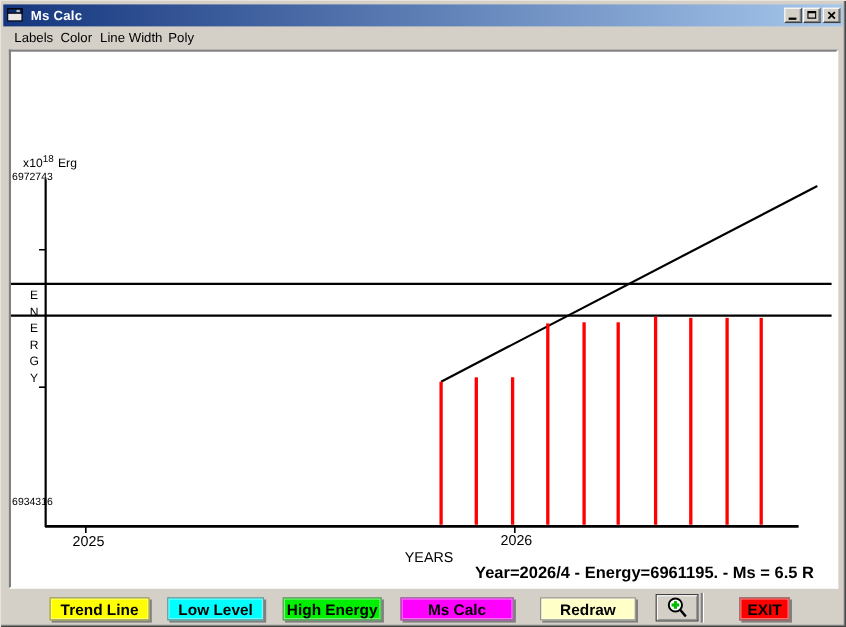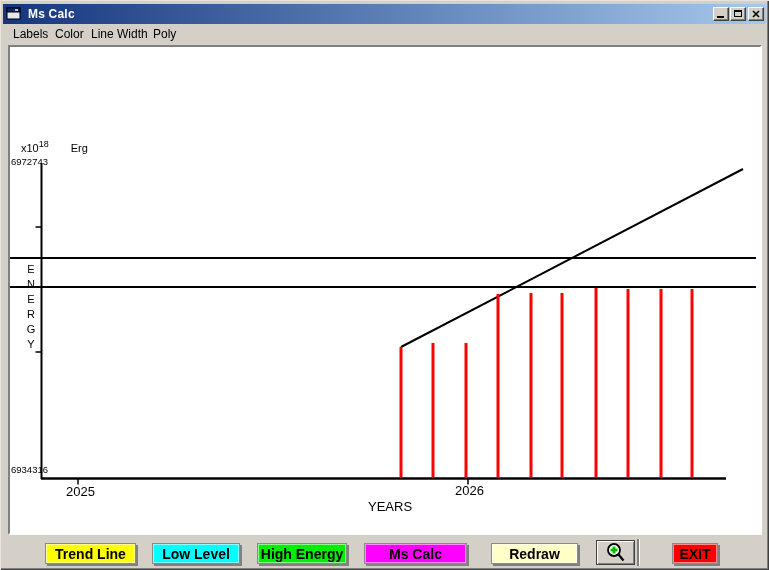"Erg" .lbl-unit .erg { margin-left: 22px -> 4px }
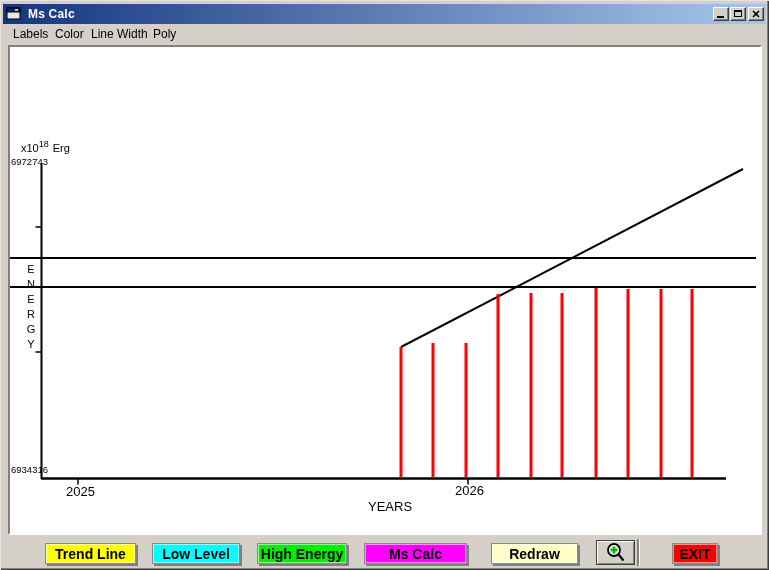"6934316" .lbl-ymin { top: 417px -> 404px }
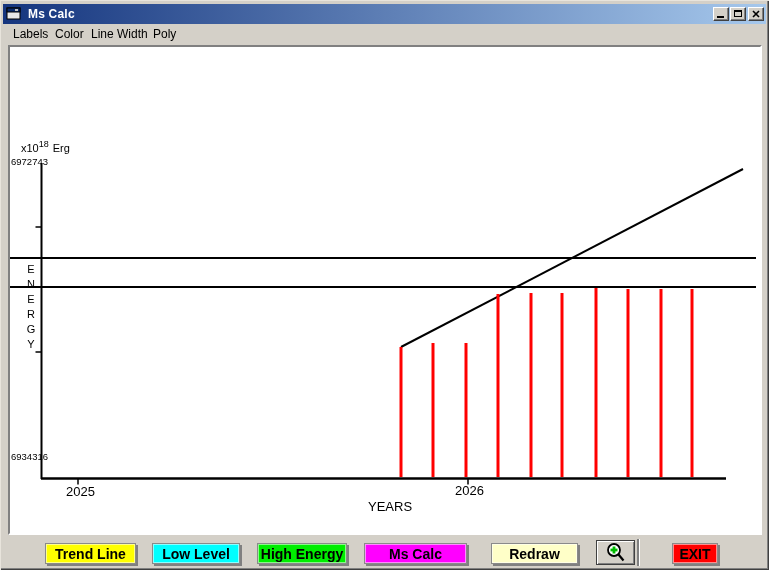"Year=2026/4 - Energy=6961195. - Ms" div.clabel { html: none -> <div>Year=2026/4 - Energy=6961195. - Ms = 6.5 R</div> }
